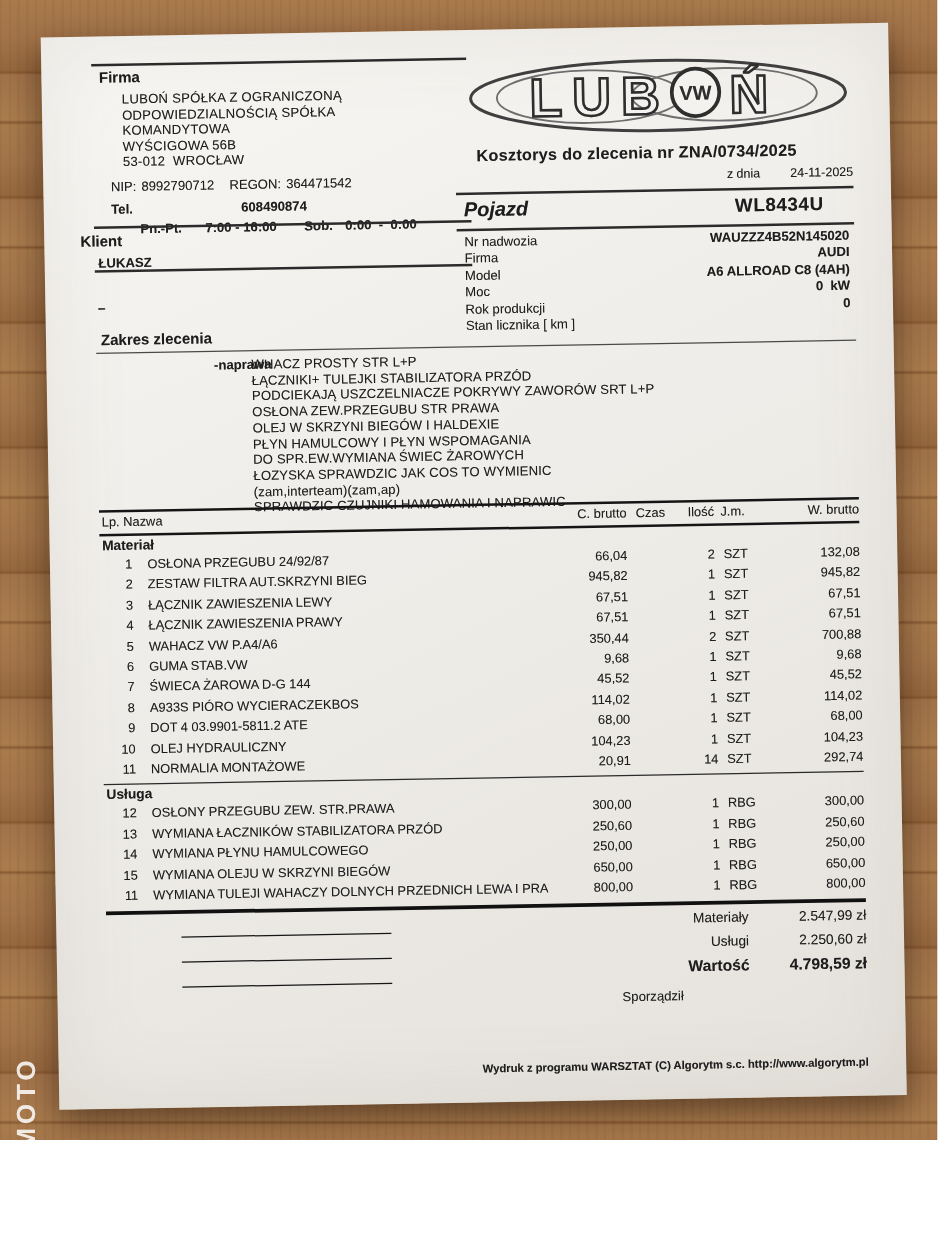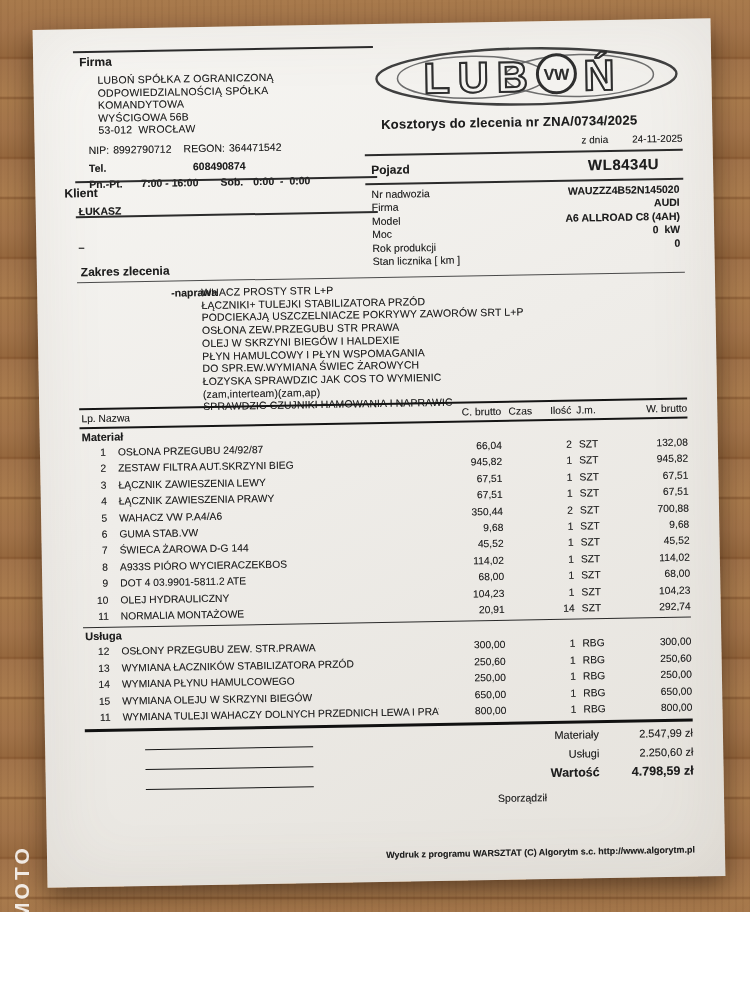"Pojazd" #pojazd-row .pj { font-size: 12px -> 16px; font-style: none -> italic }
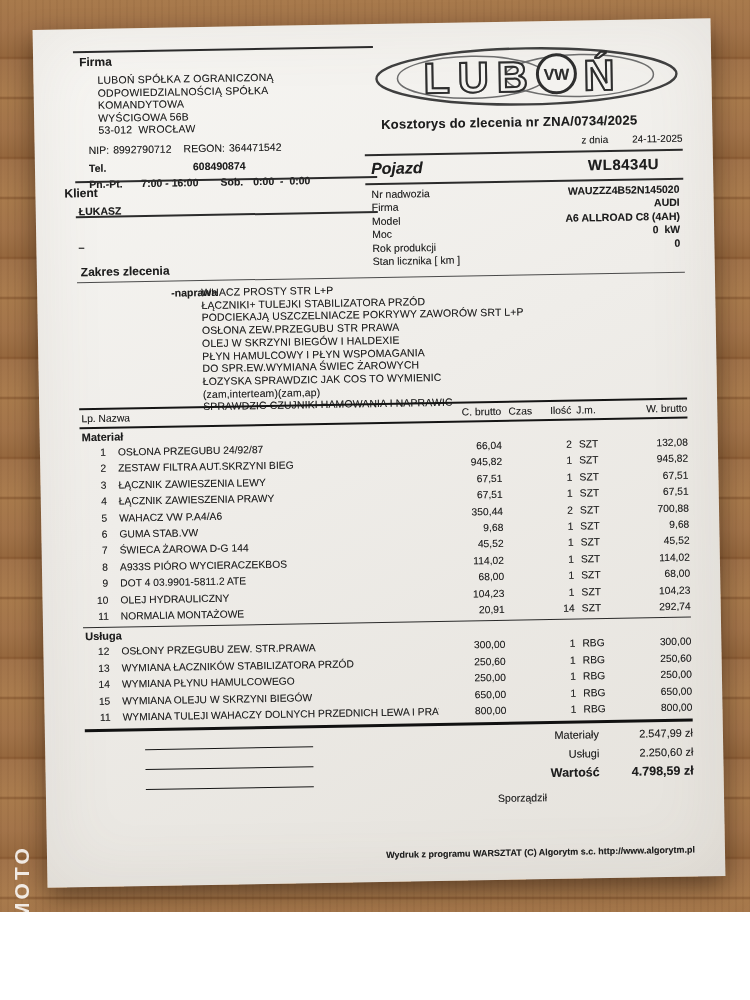"Pn.-Pt." .hours-row .lw2 { margin-left: none -> 23px }
